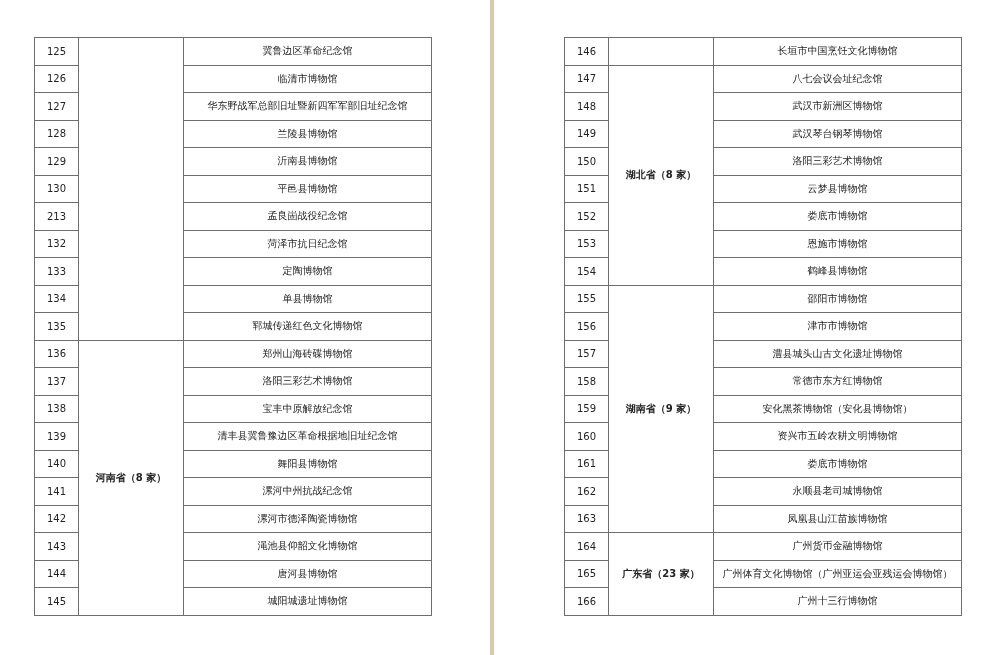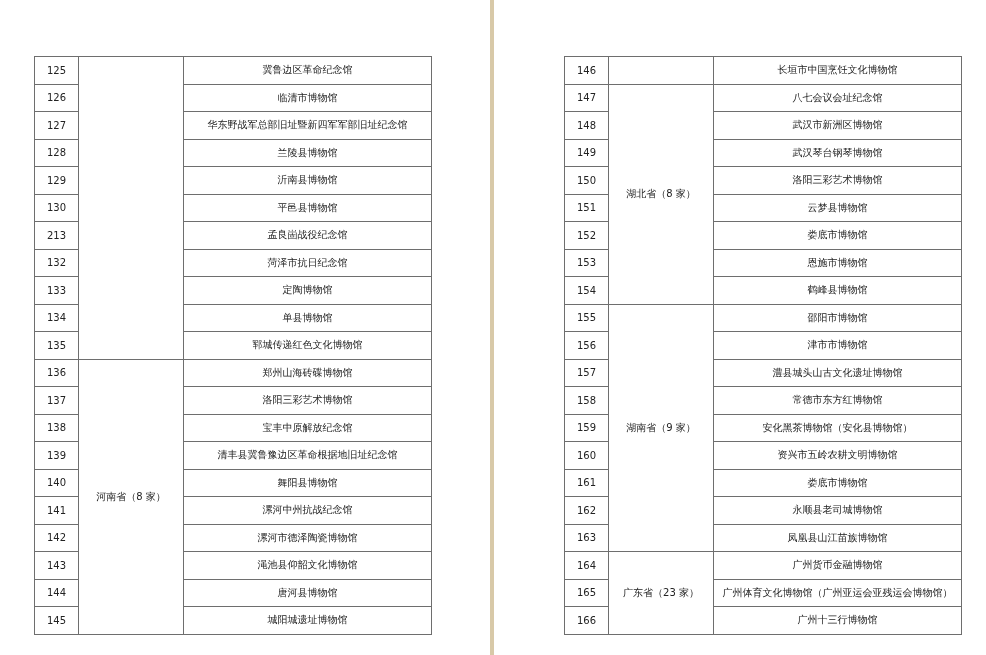"125" table.museum-table { margin-top: 19px -> none }
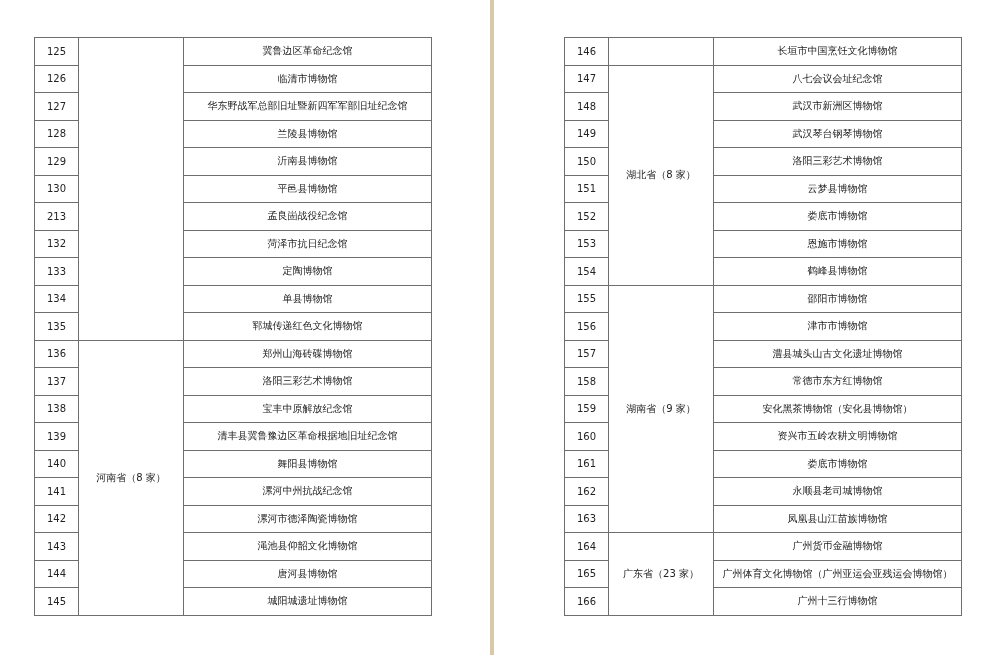"湖北省（8 家）" td.prov { font-weight: none -> bold }
